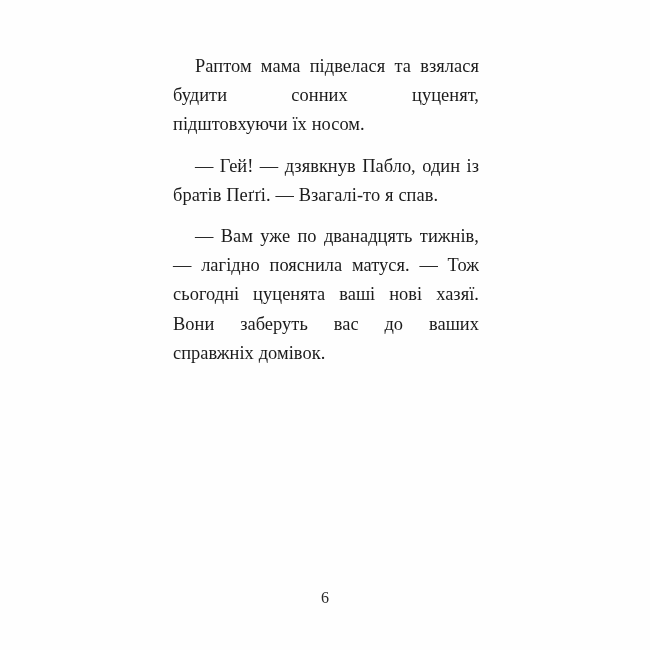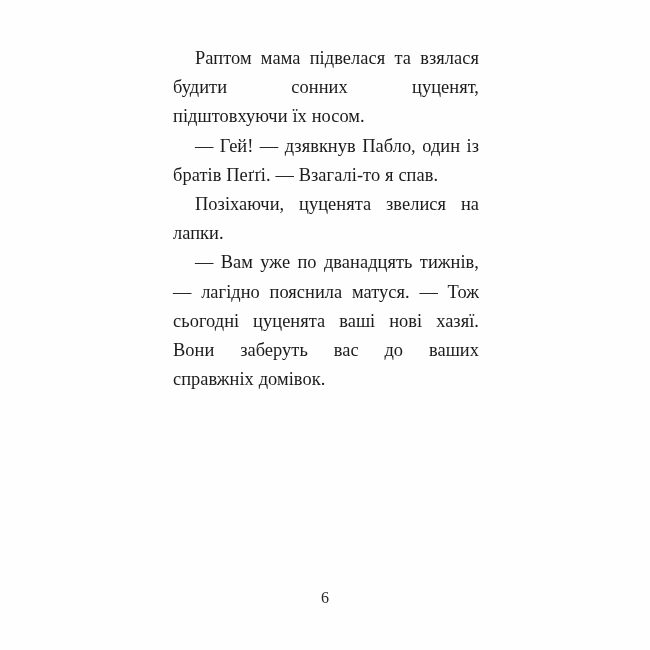"Раптом мама підвелася та взялася" .text-block { top: 44px -> 52px }
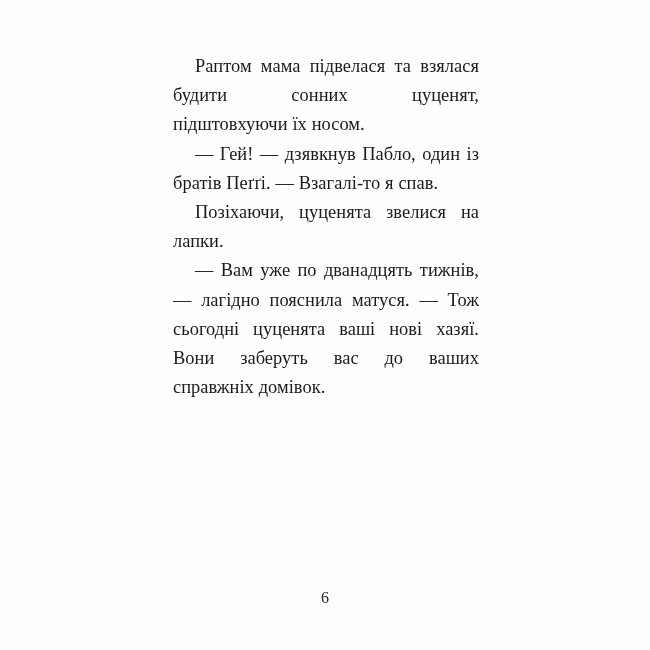"— Гей! — дзявкнув Пабло," .para + .para { margin-top: 0 -> 12px }
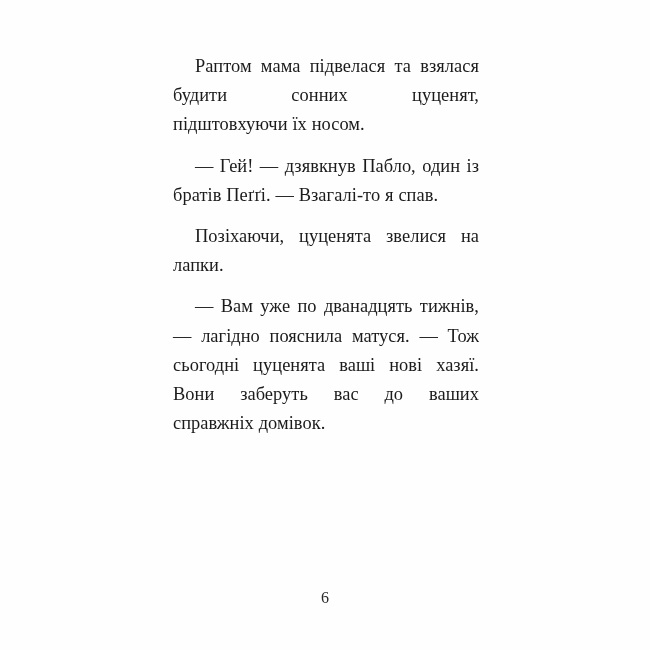"Позіхаючи, цуценята звелися на лапки." p.para { html: <p>Позіхаючи, цуценята звелися на лапки.</p> -> none }
